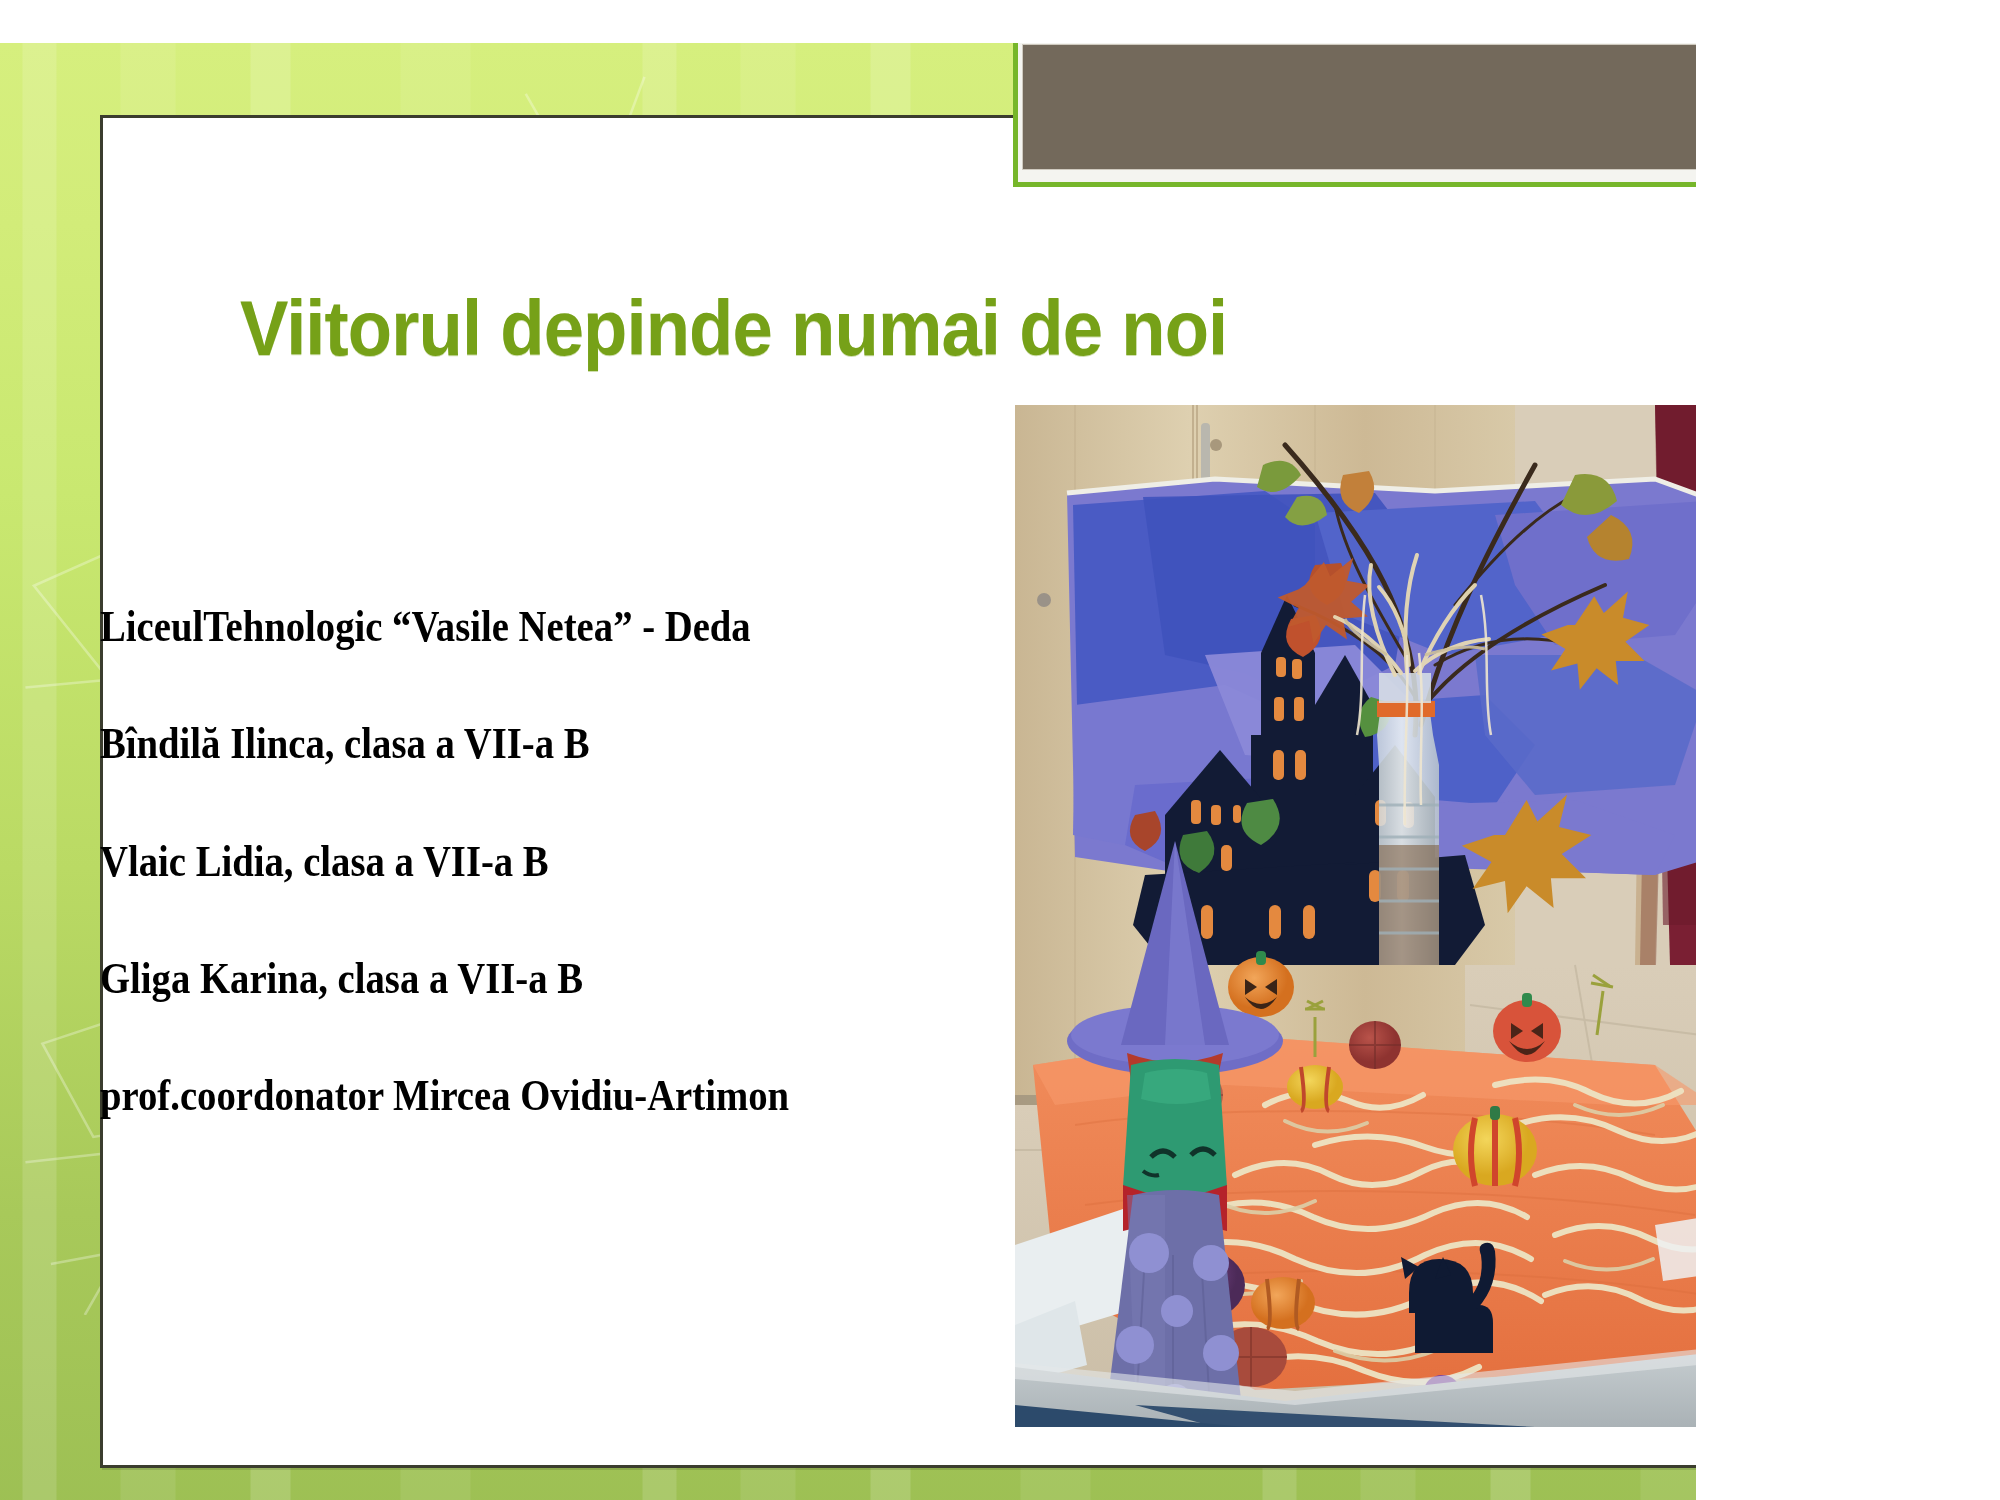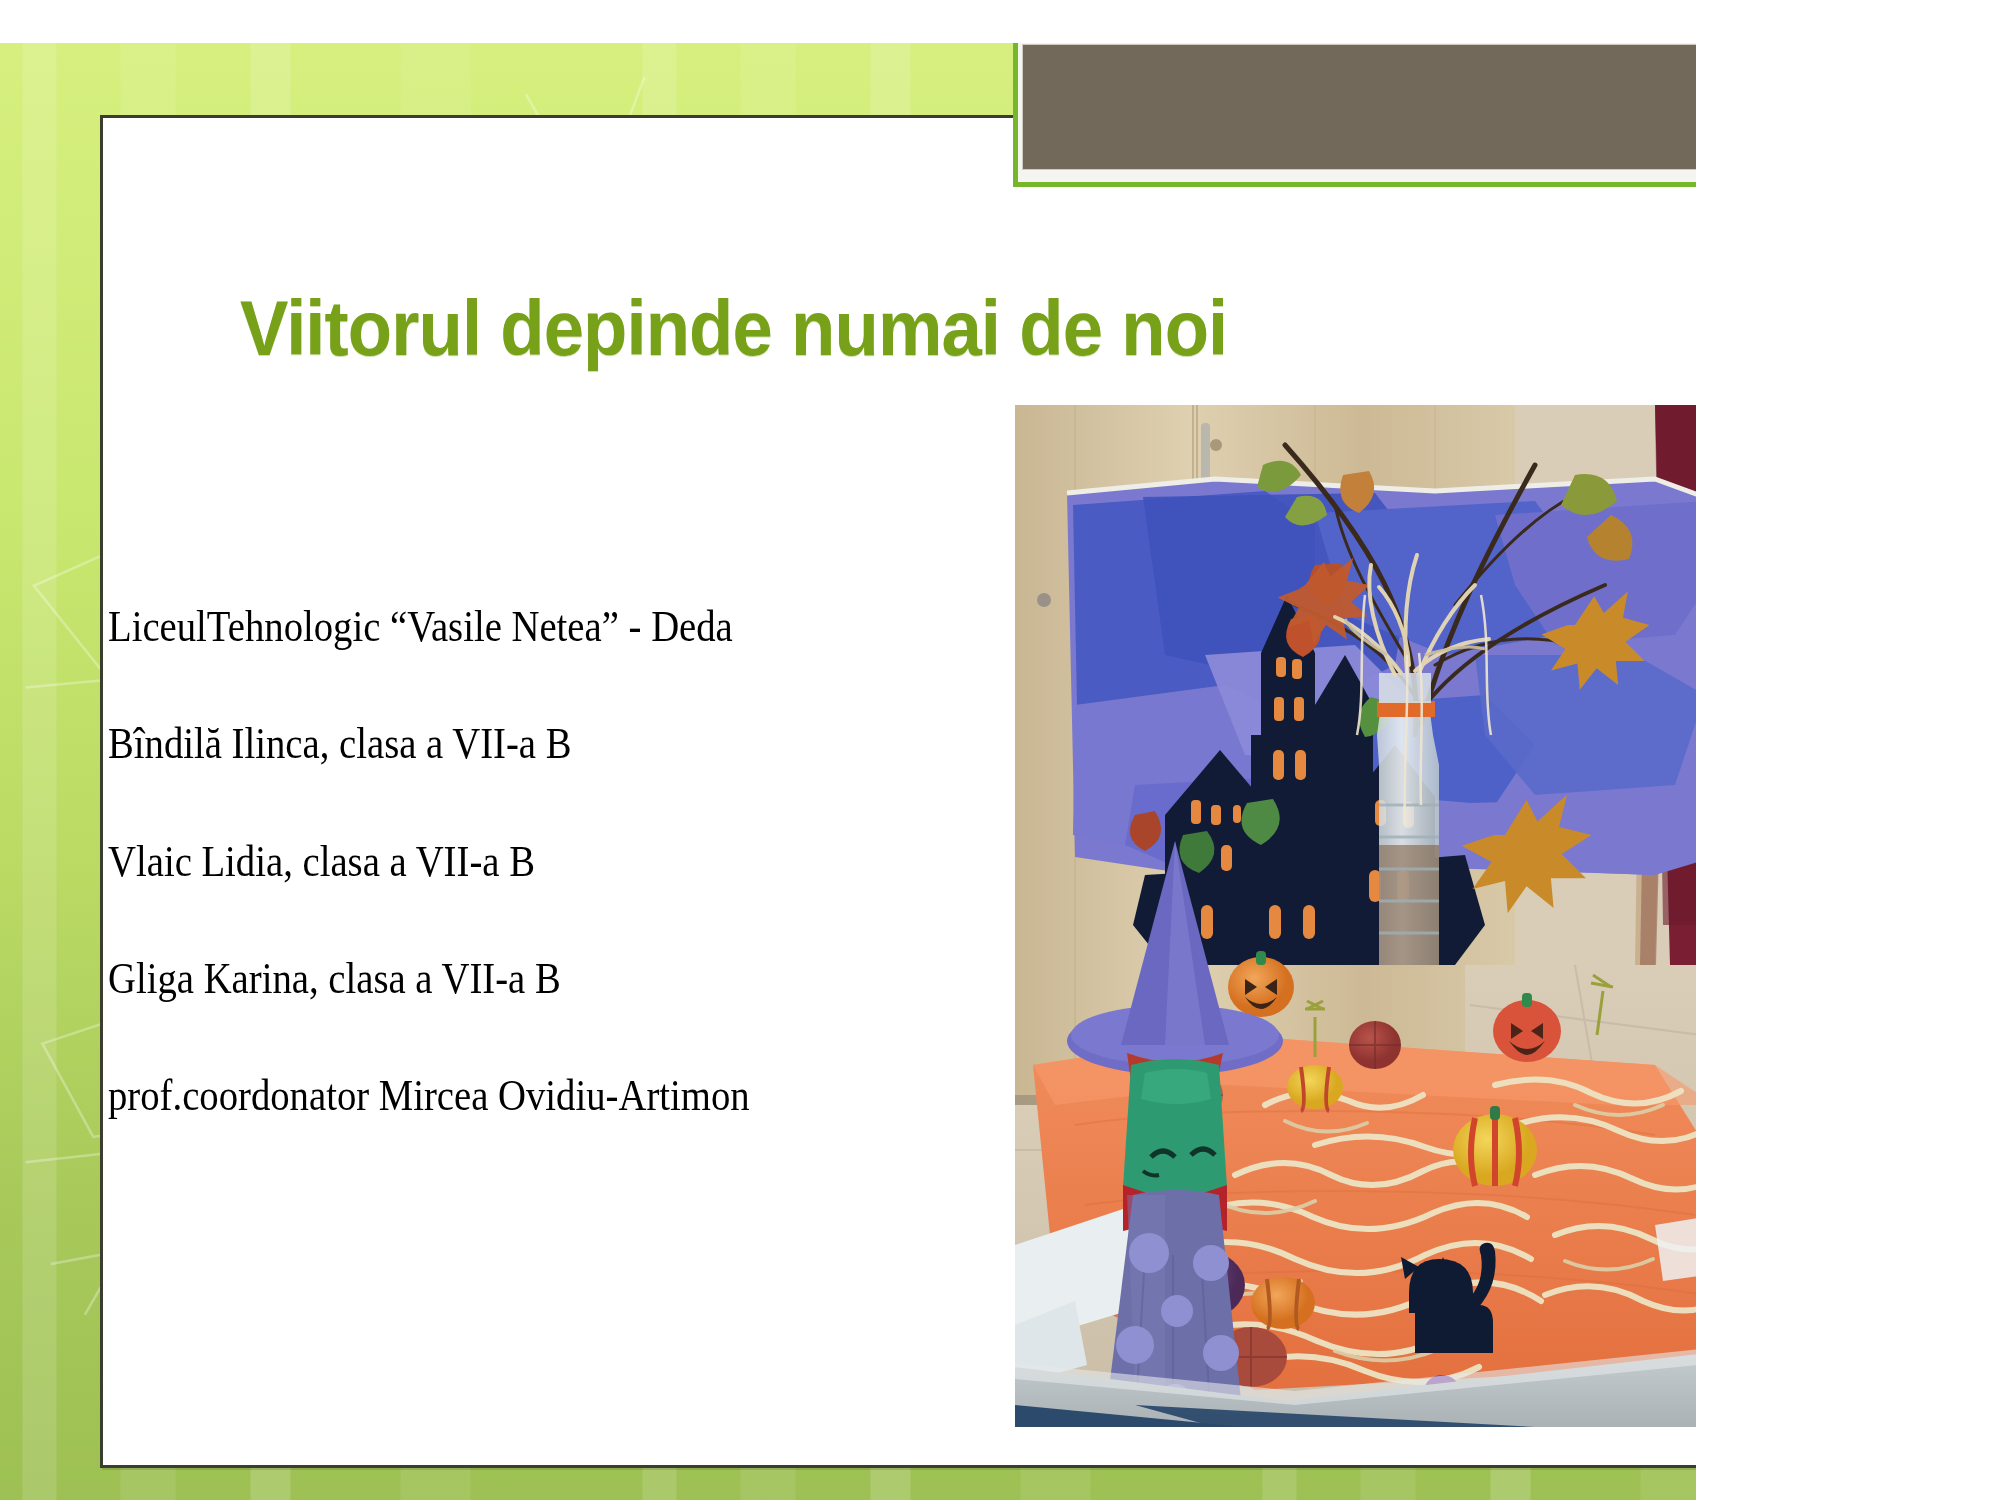"LiceulTehnologic “Vasile Netea” - Deda" .body-text { font-weight: none -> bold; left: 108px -> 100px }
